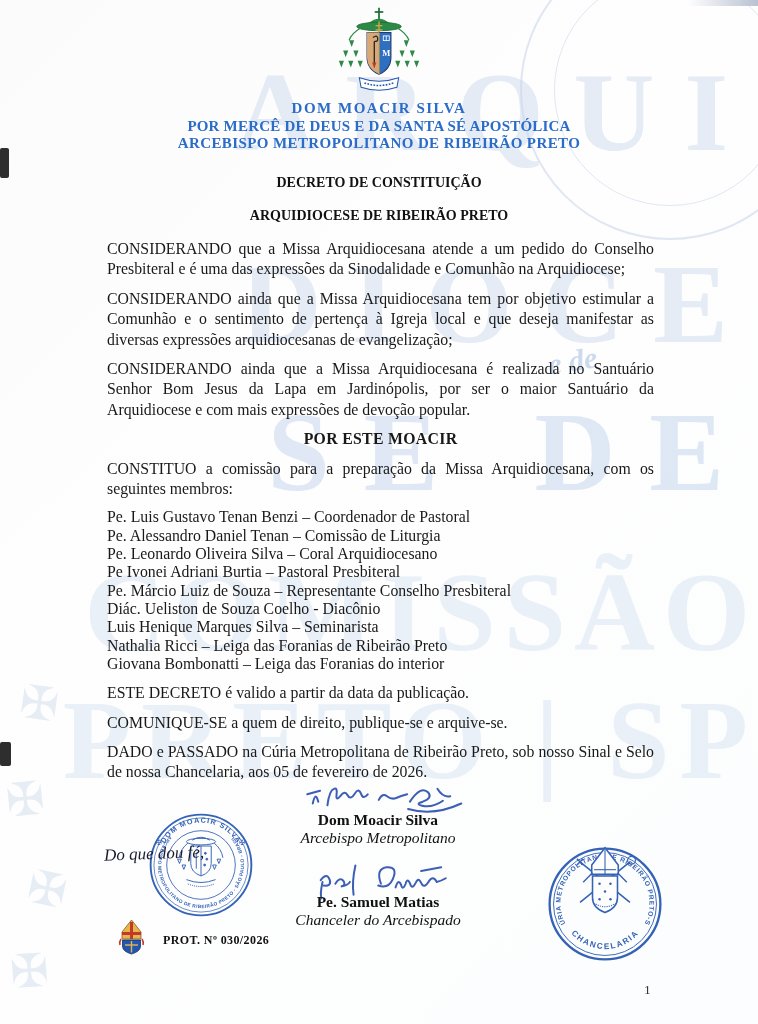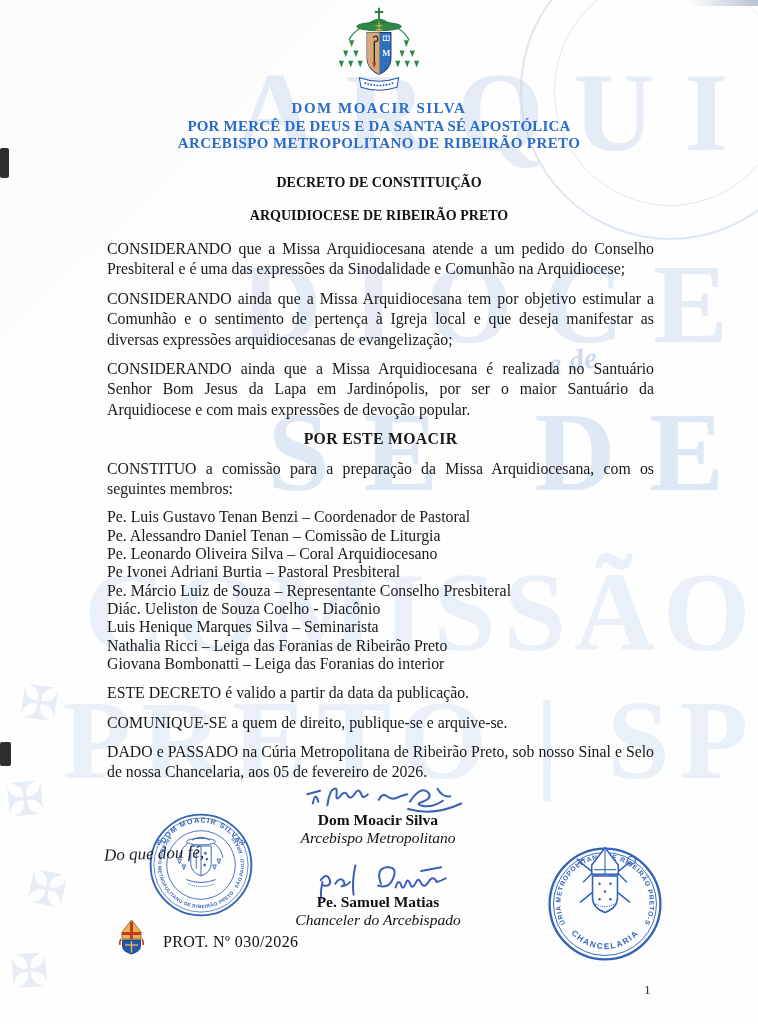"PROT. Nº 030/2026" .prot { font-size: 16px -> 12px; font-weight: normal -> bold }
